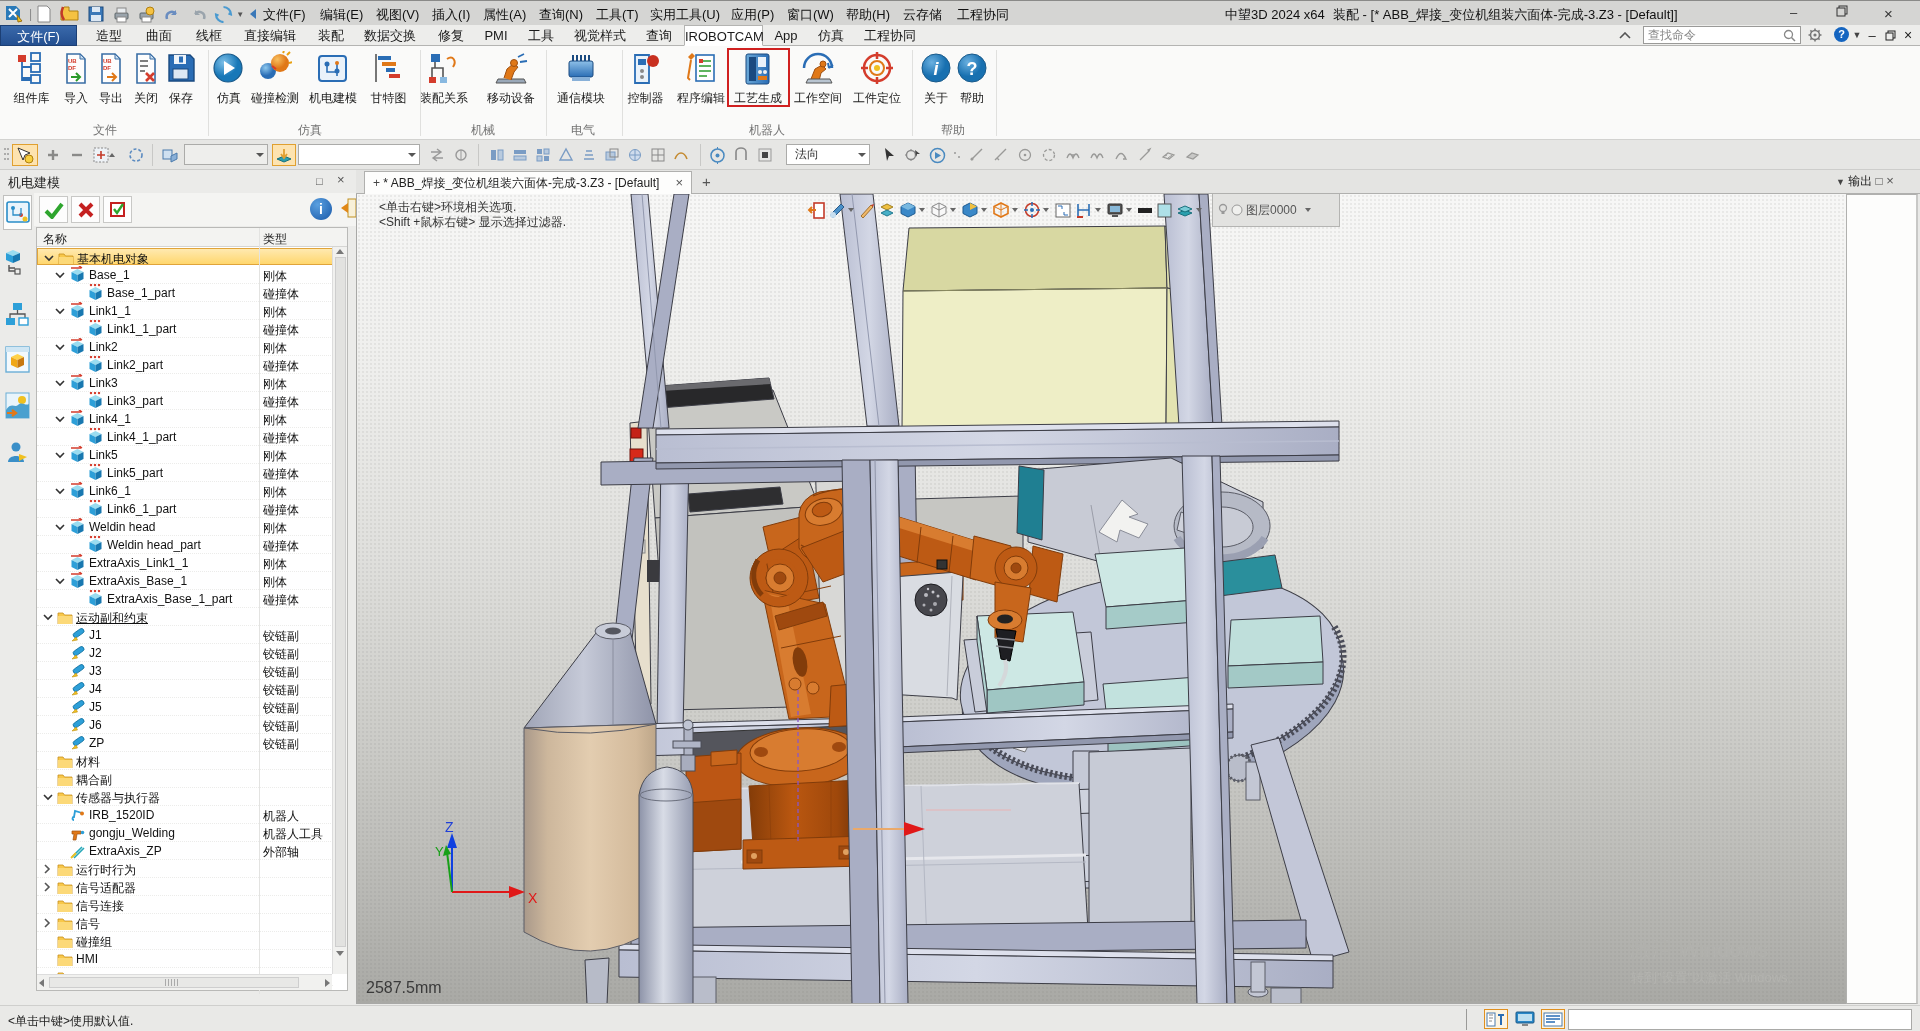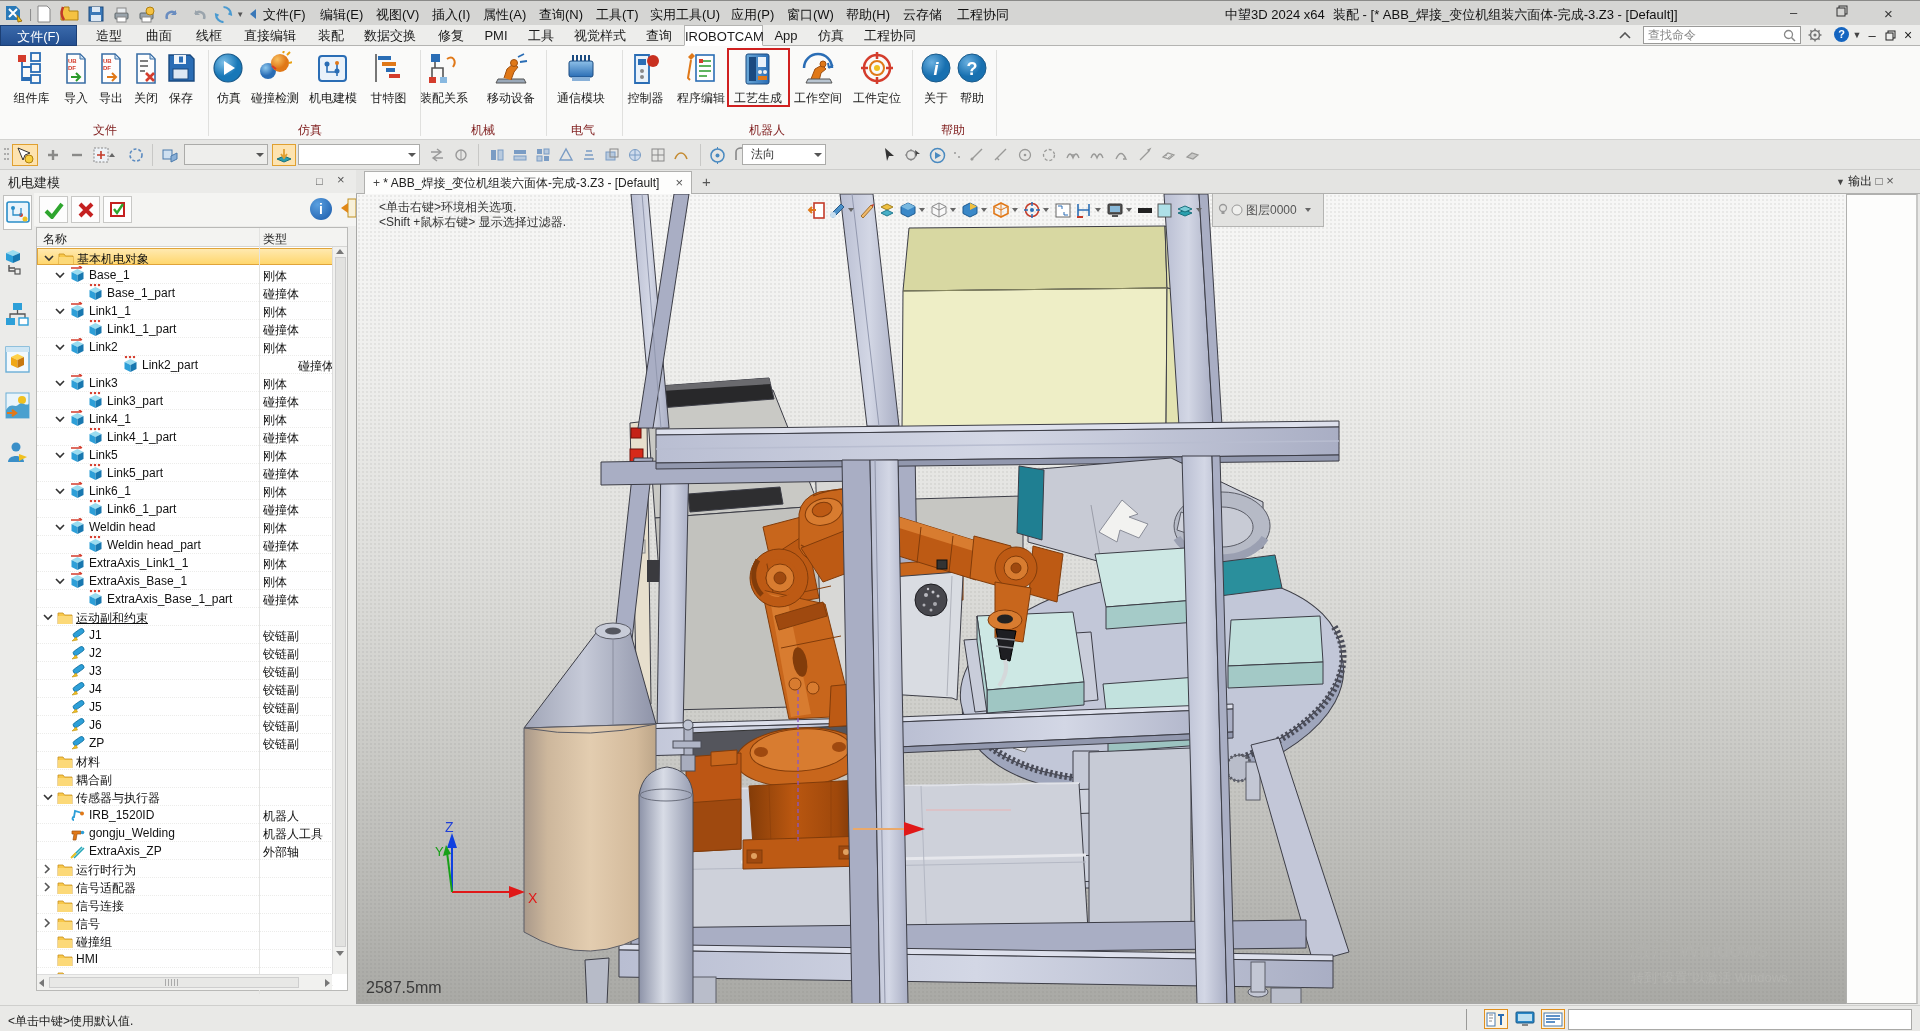"文件" .glabel { color: #7f1d1d -> #737373 }
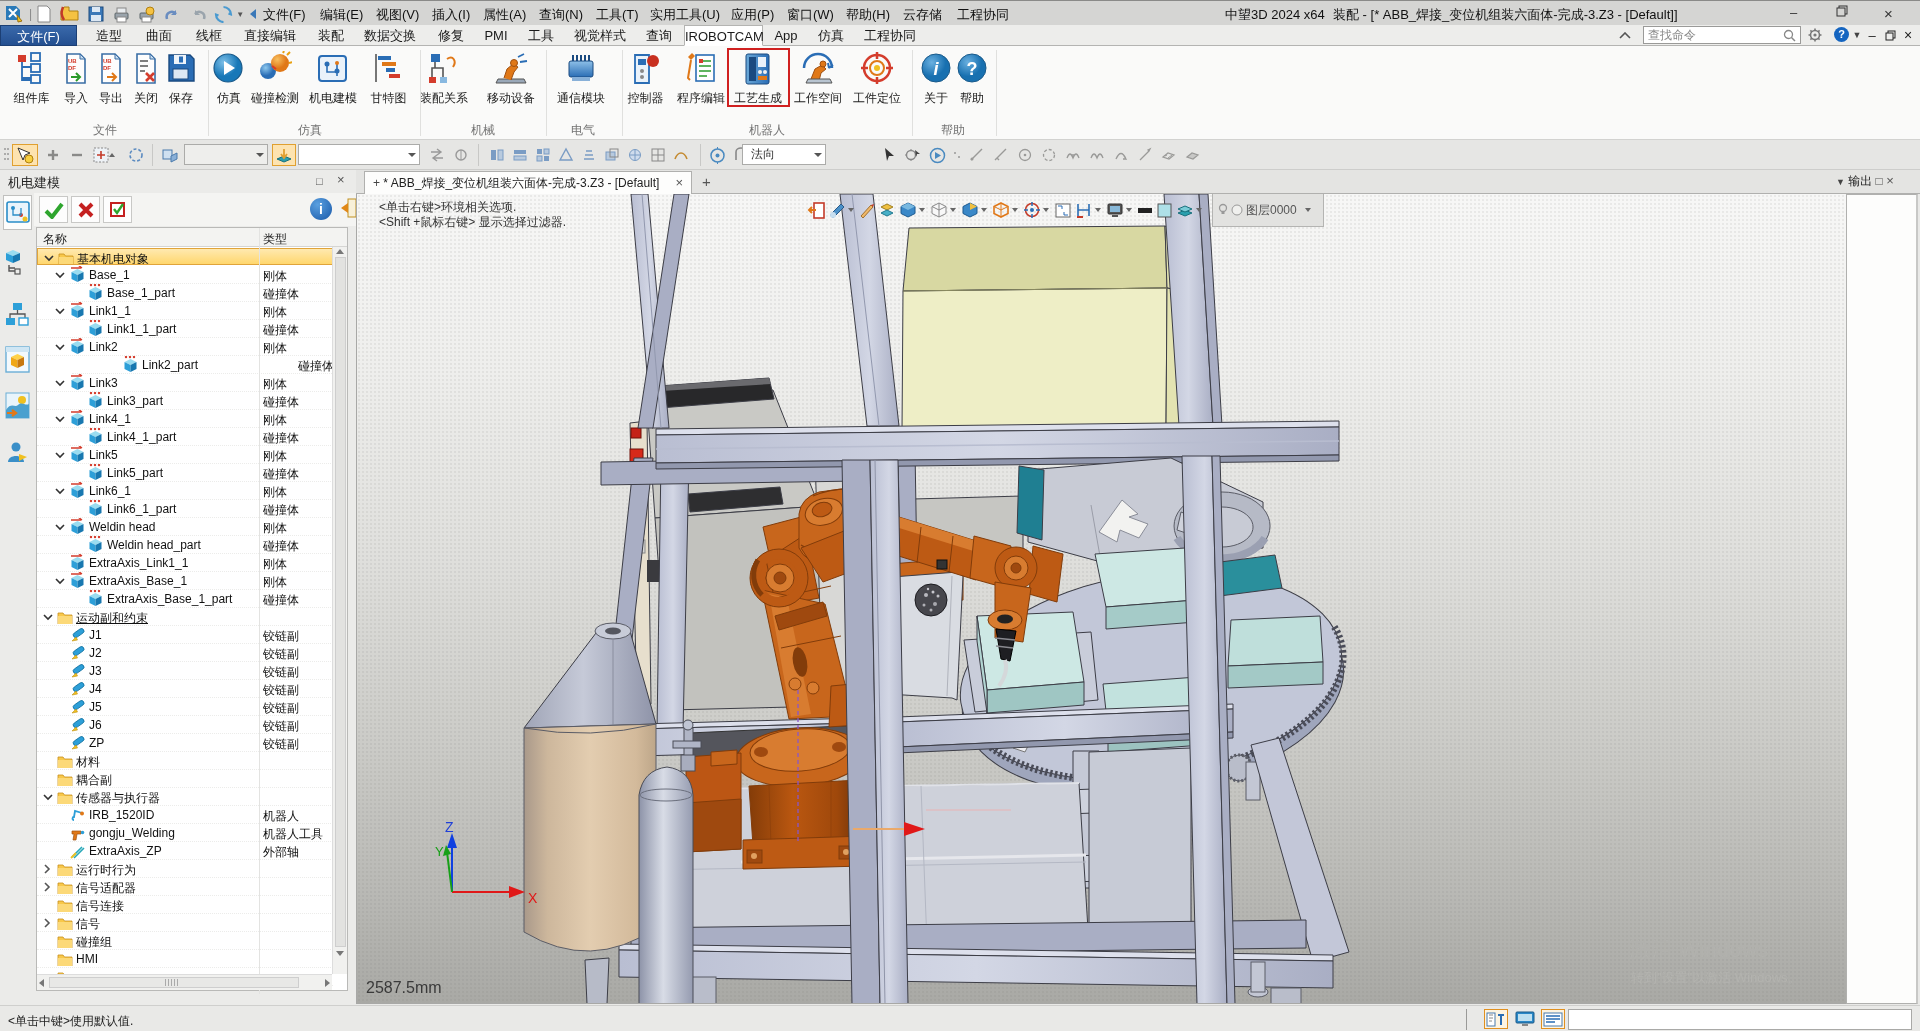"法向" div.combo { left: 742px -> 786px }
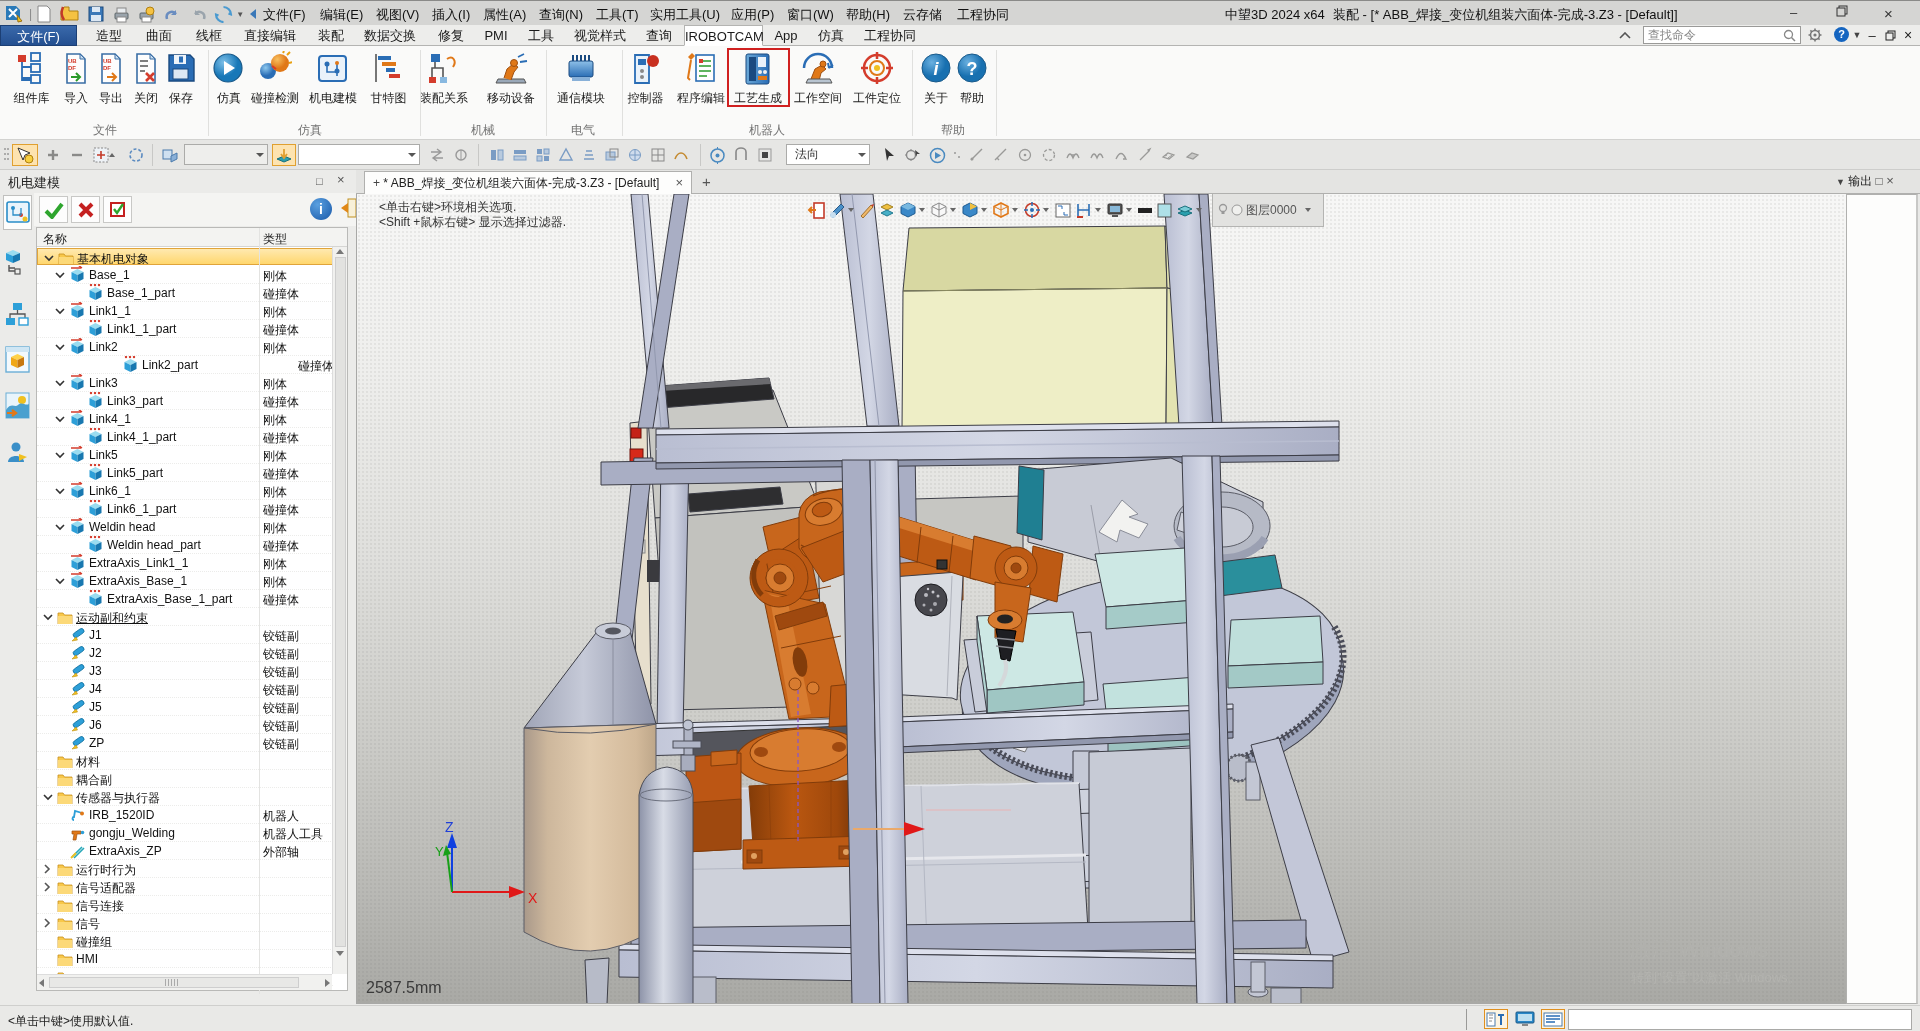"图层0000" div { width: 112px -> 128px }
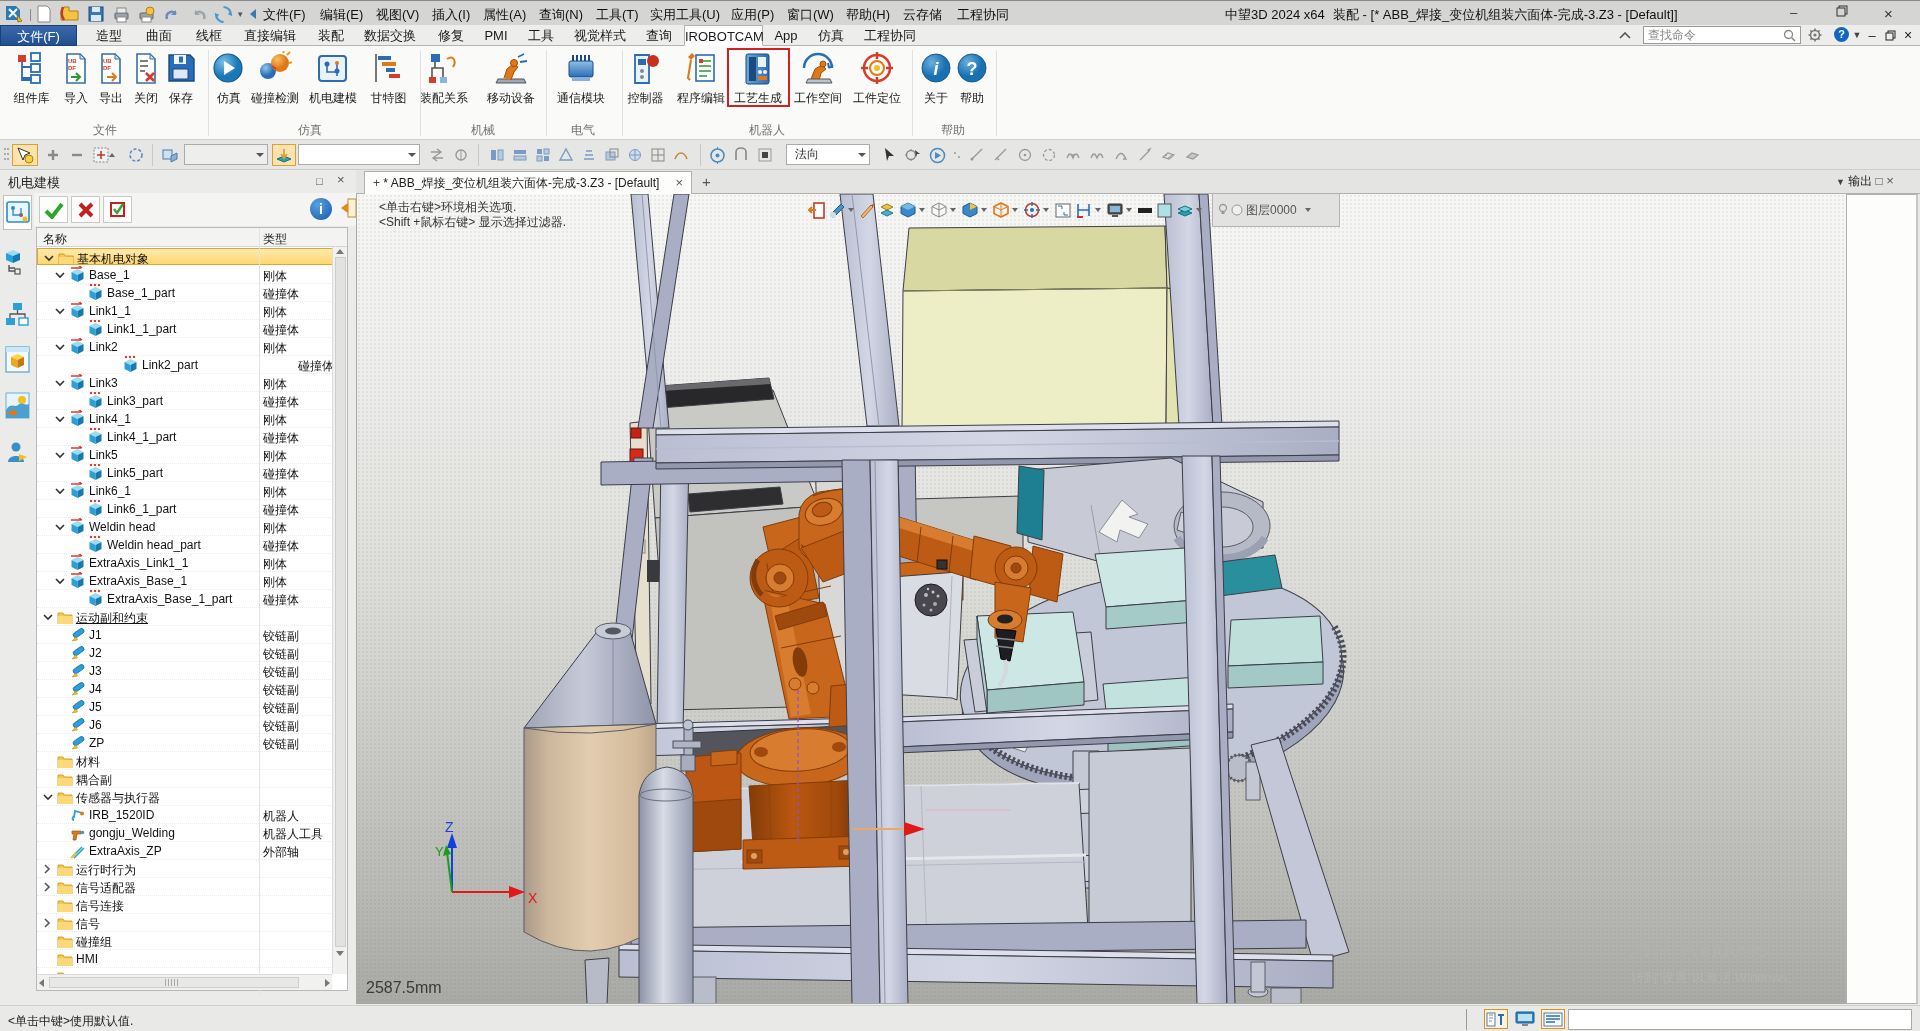"Link2_part" div.trow { margin-left: 35px -> none }
